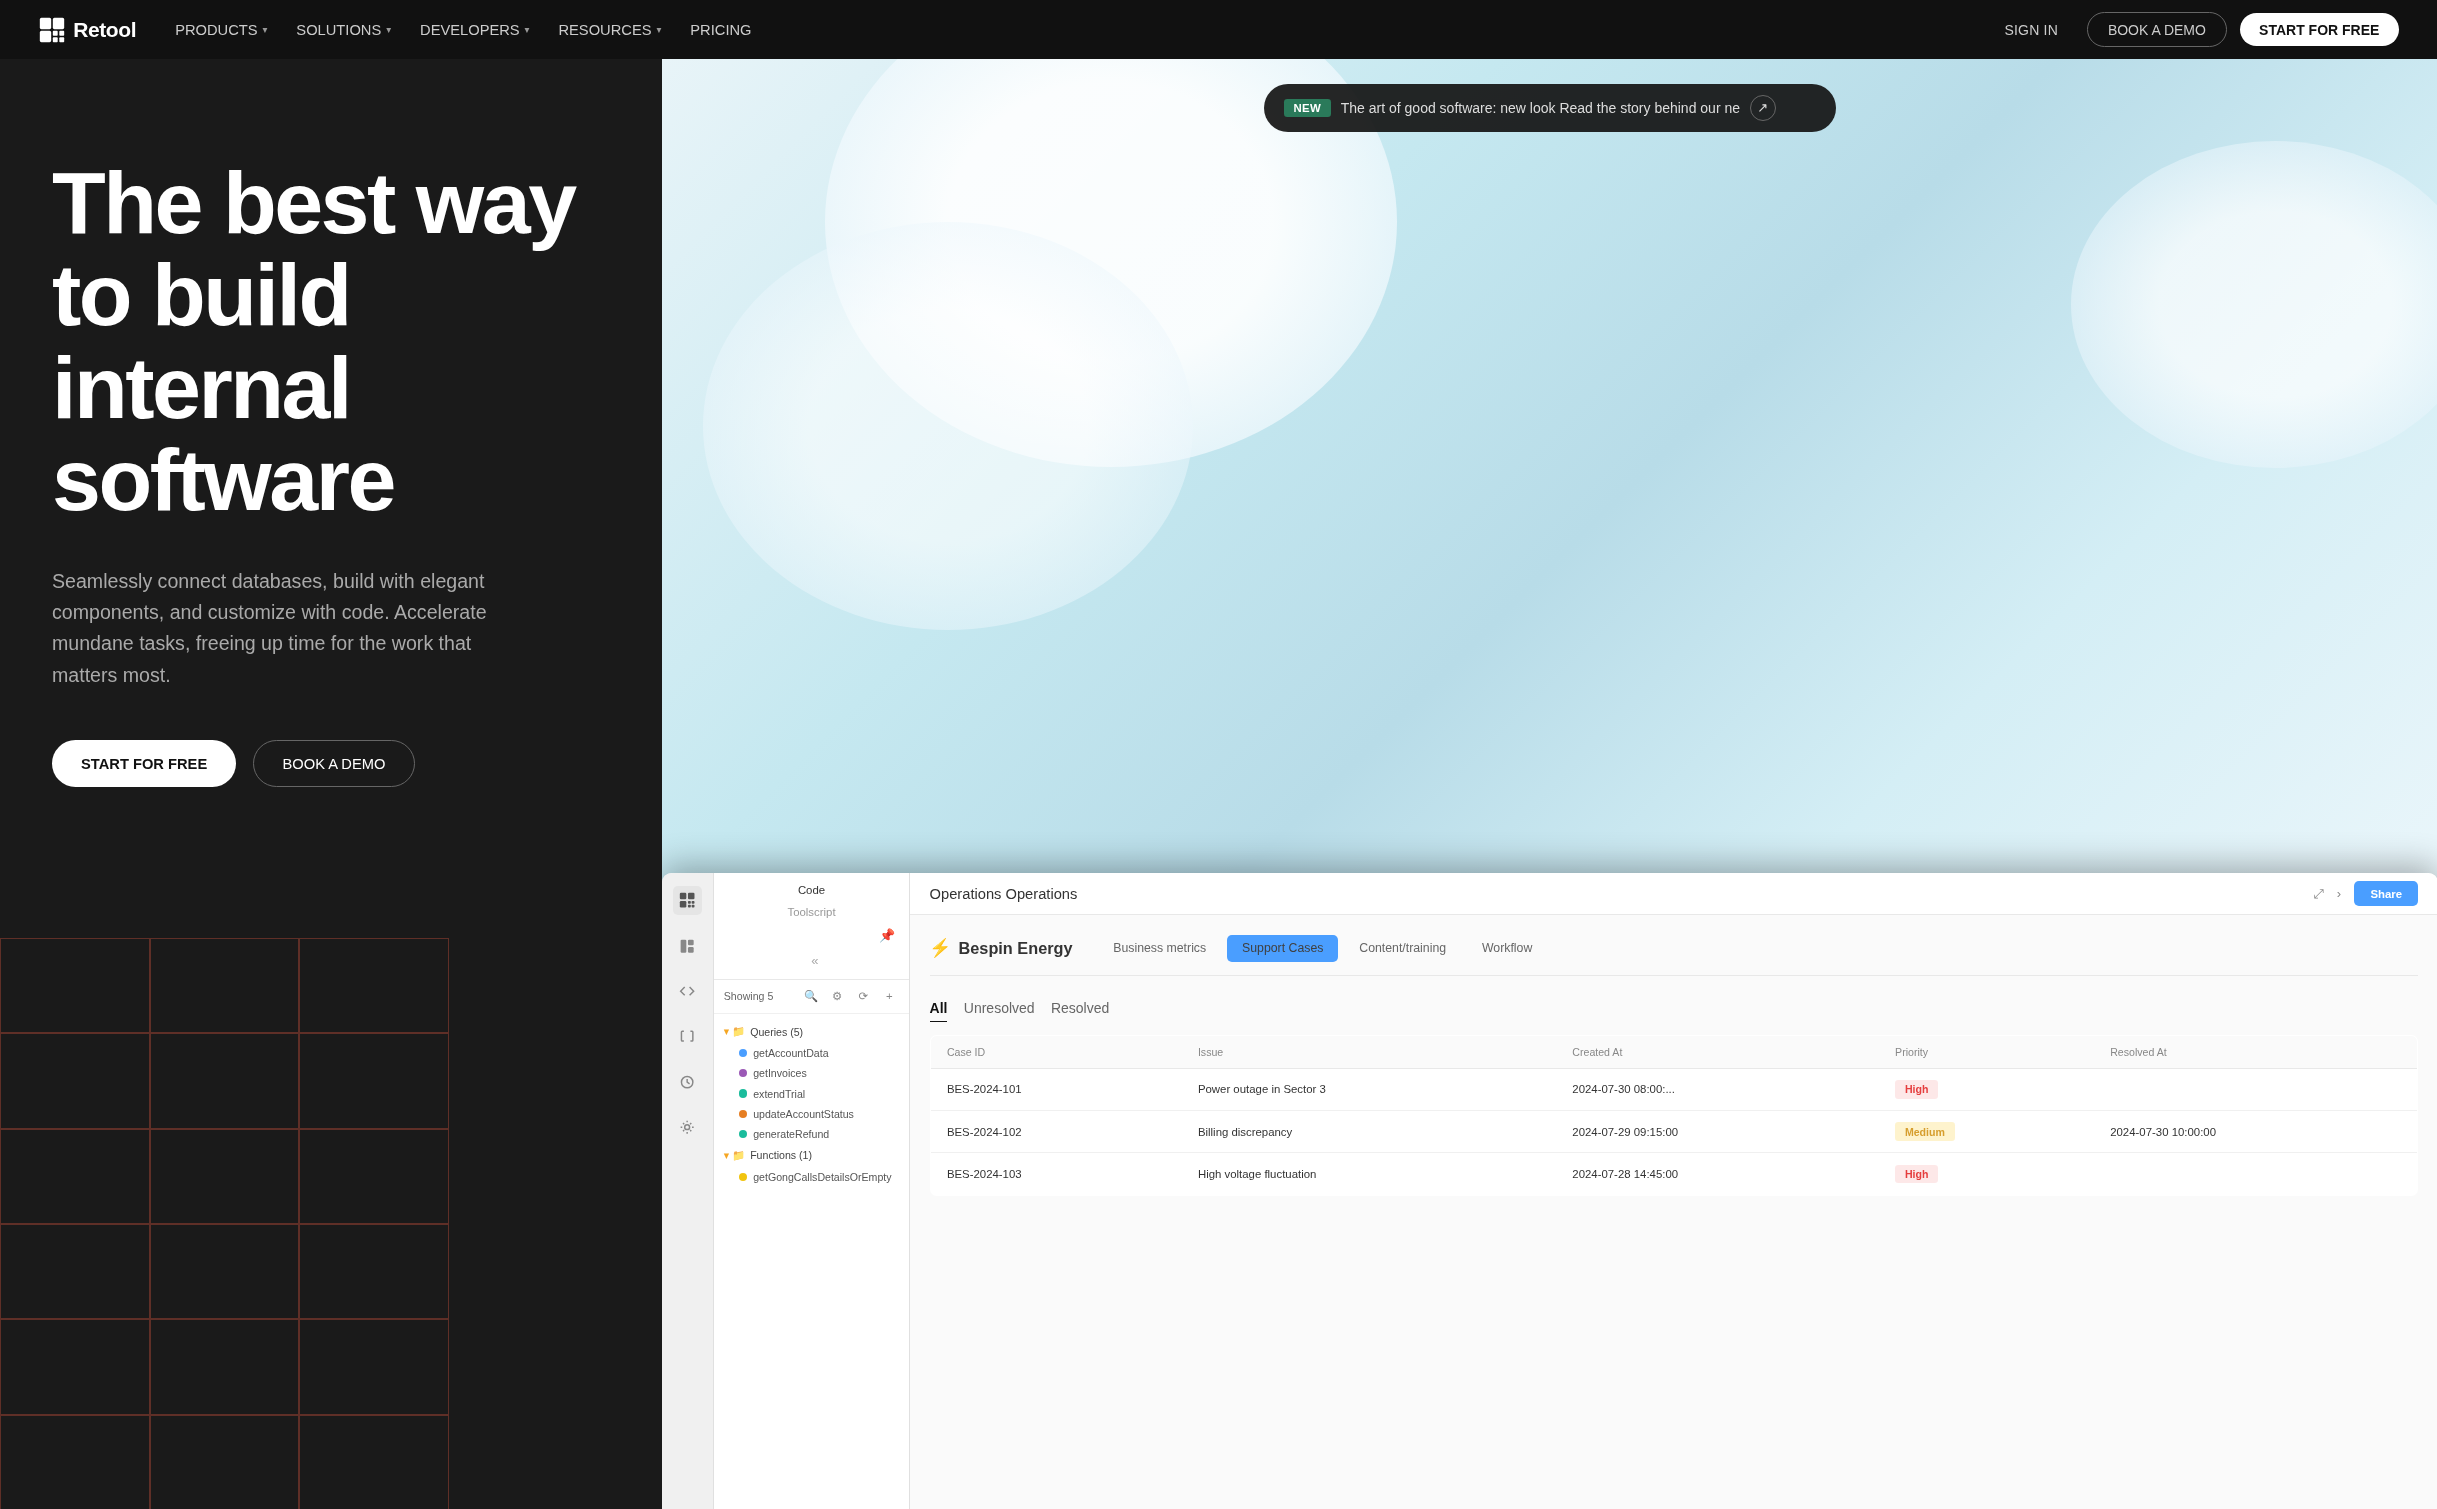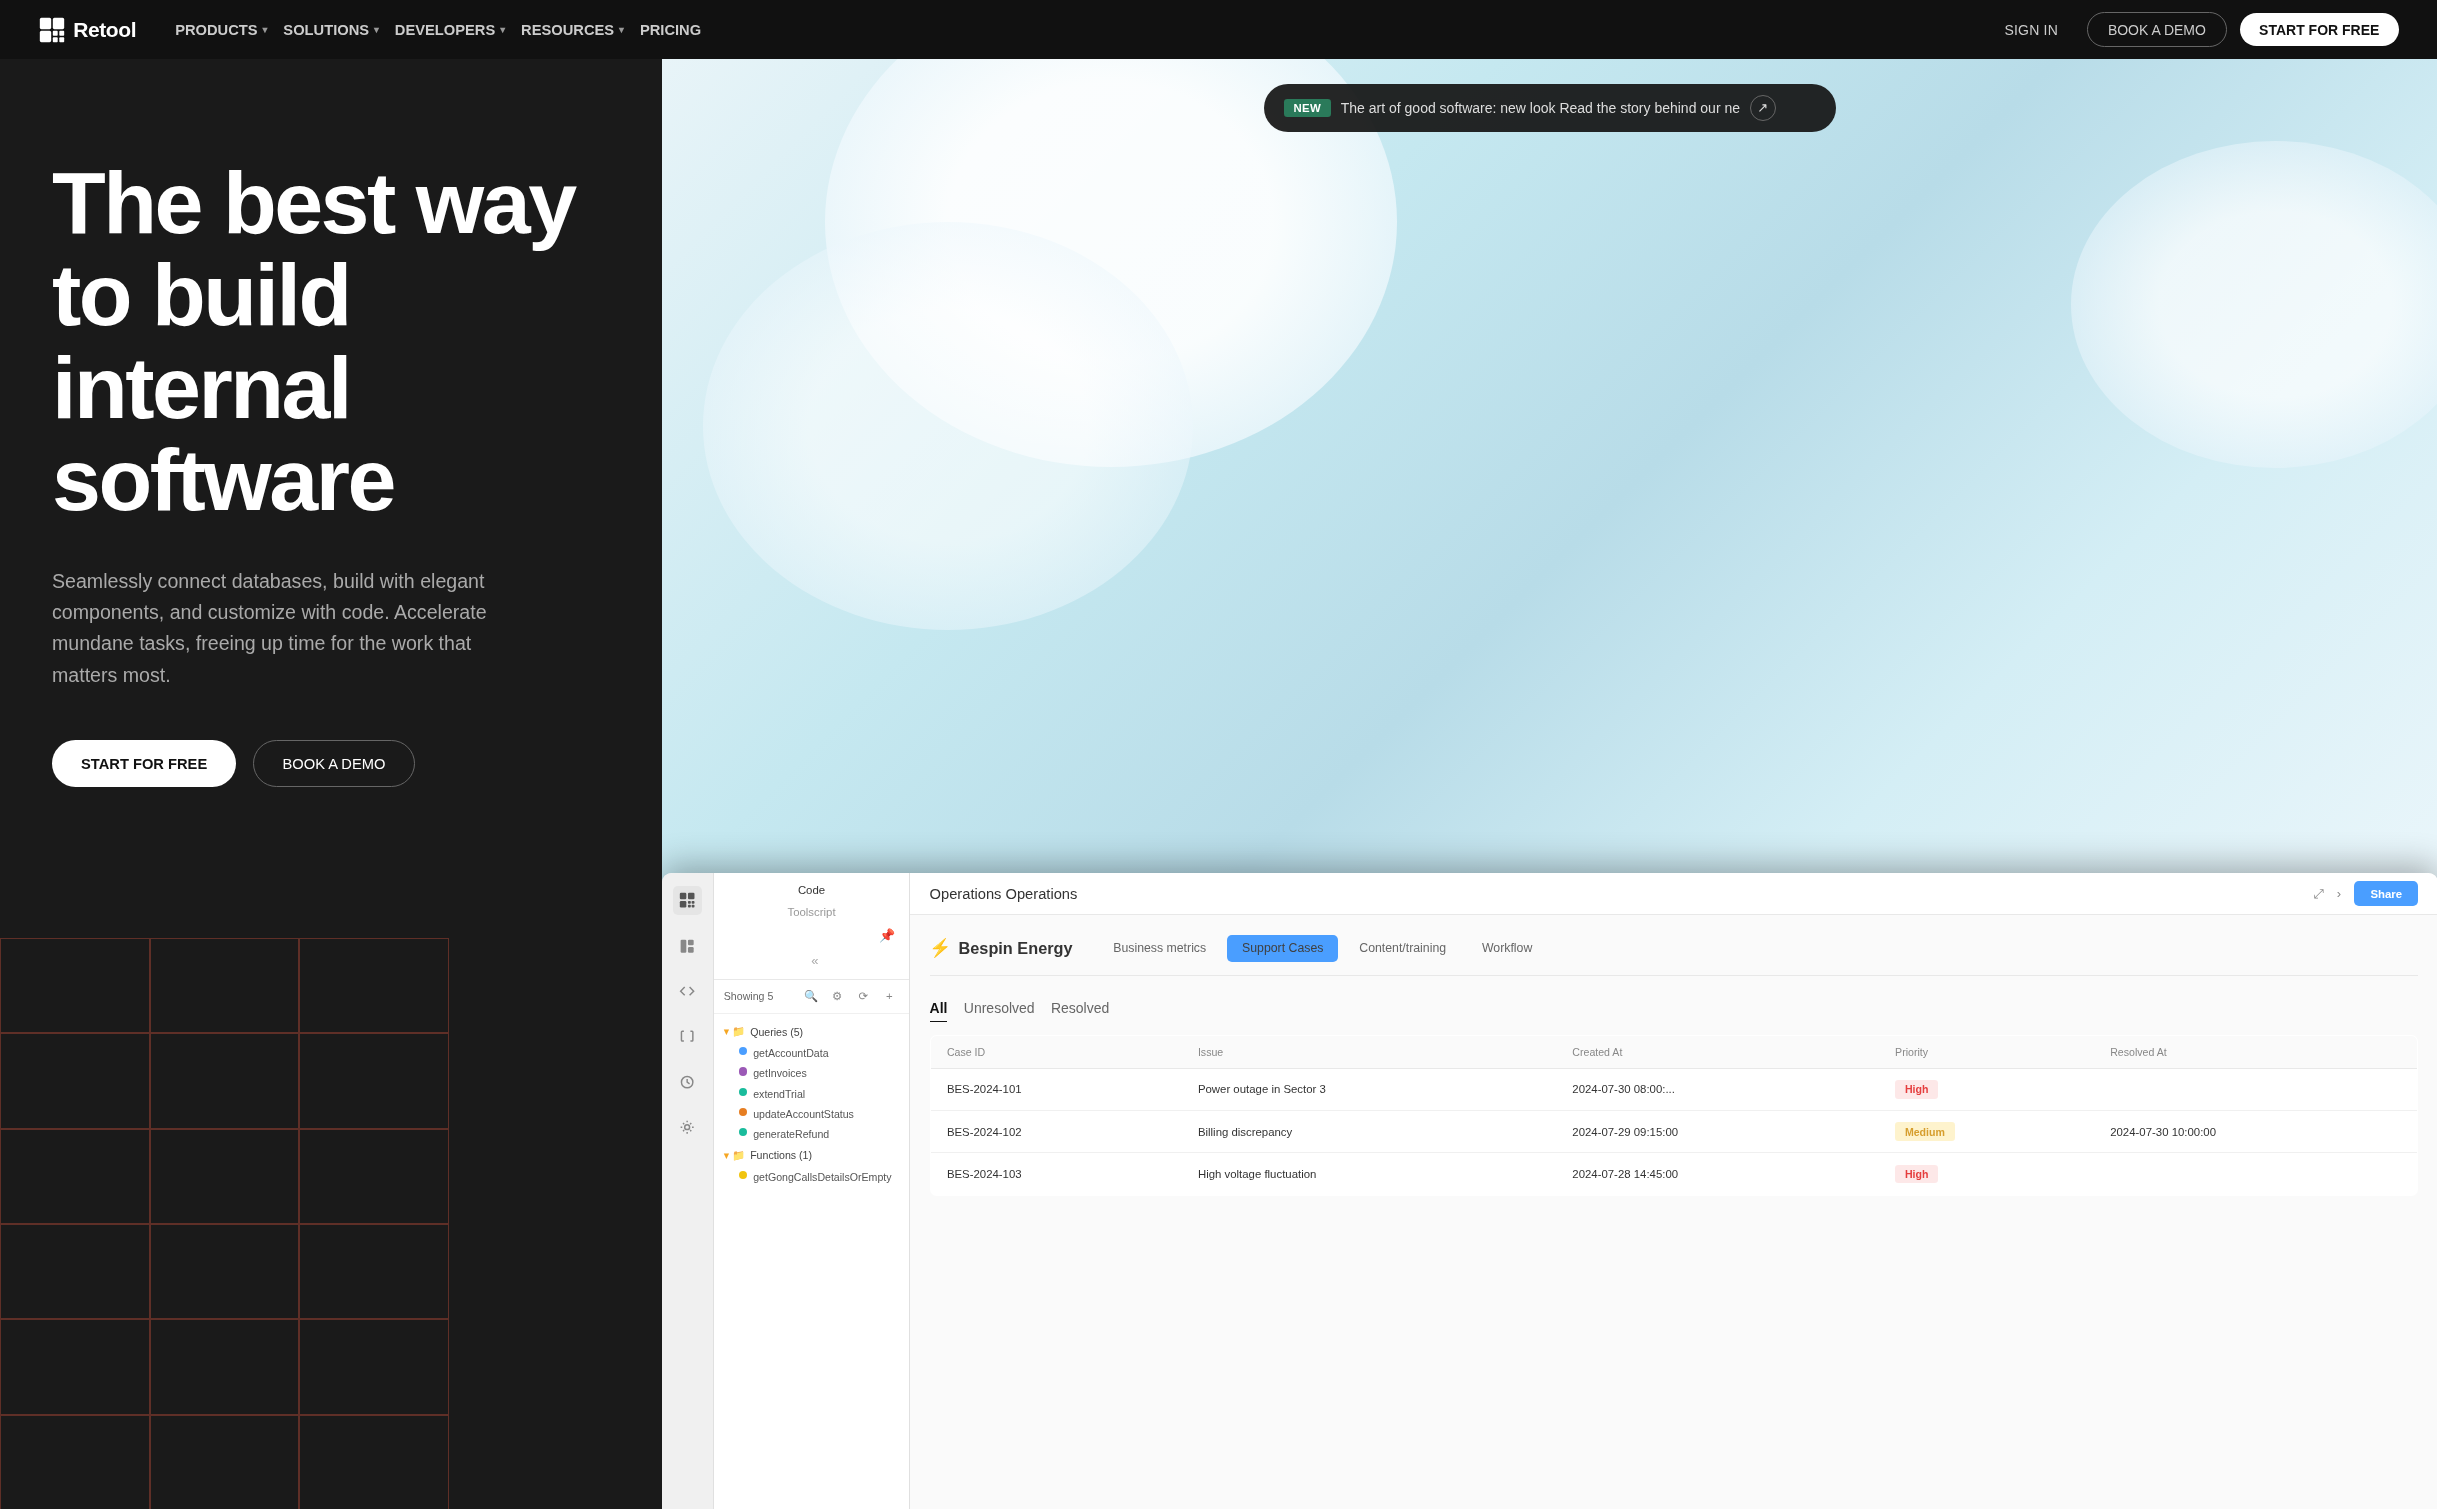"PRODUCTS" .nav-links { font-weight: bold -> none; gap: 16px -> 29px }
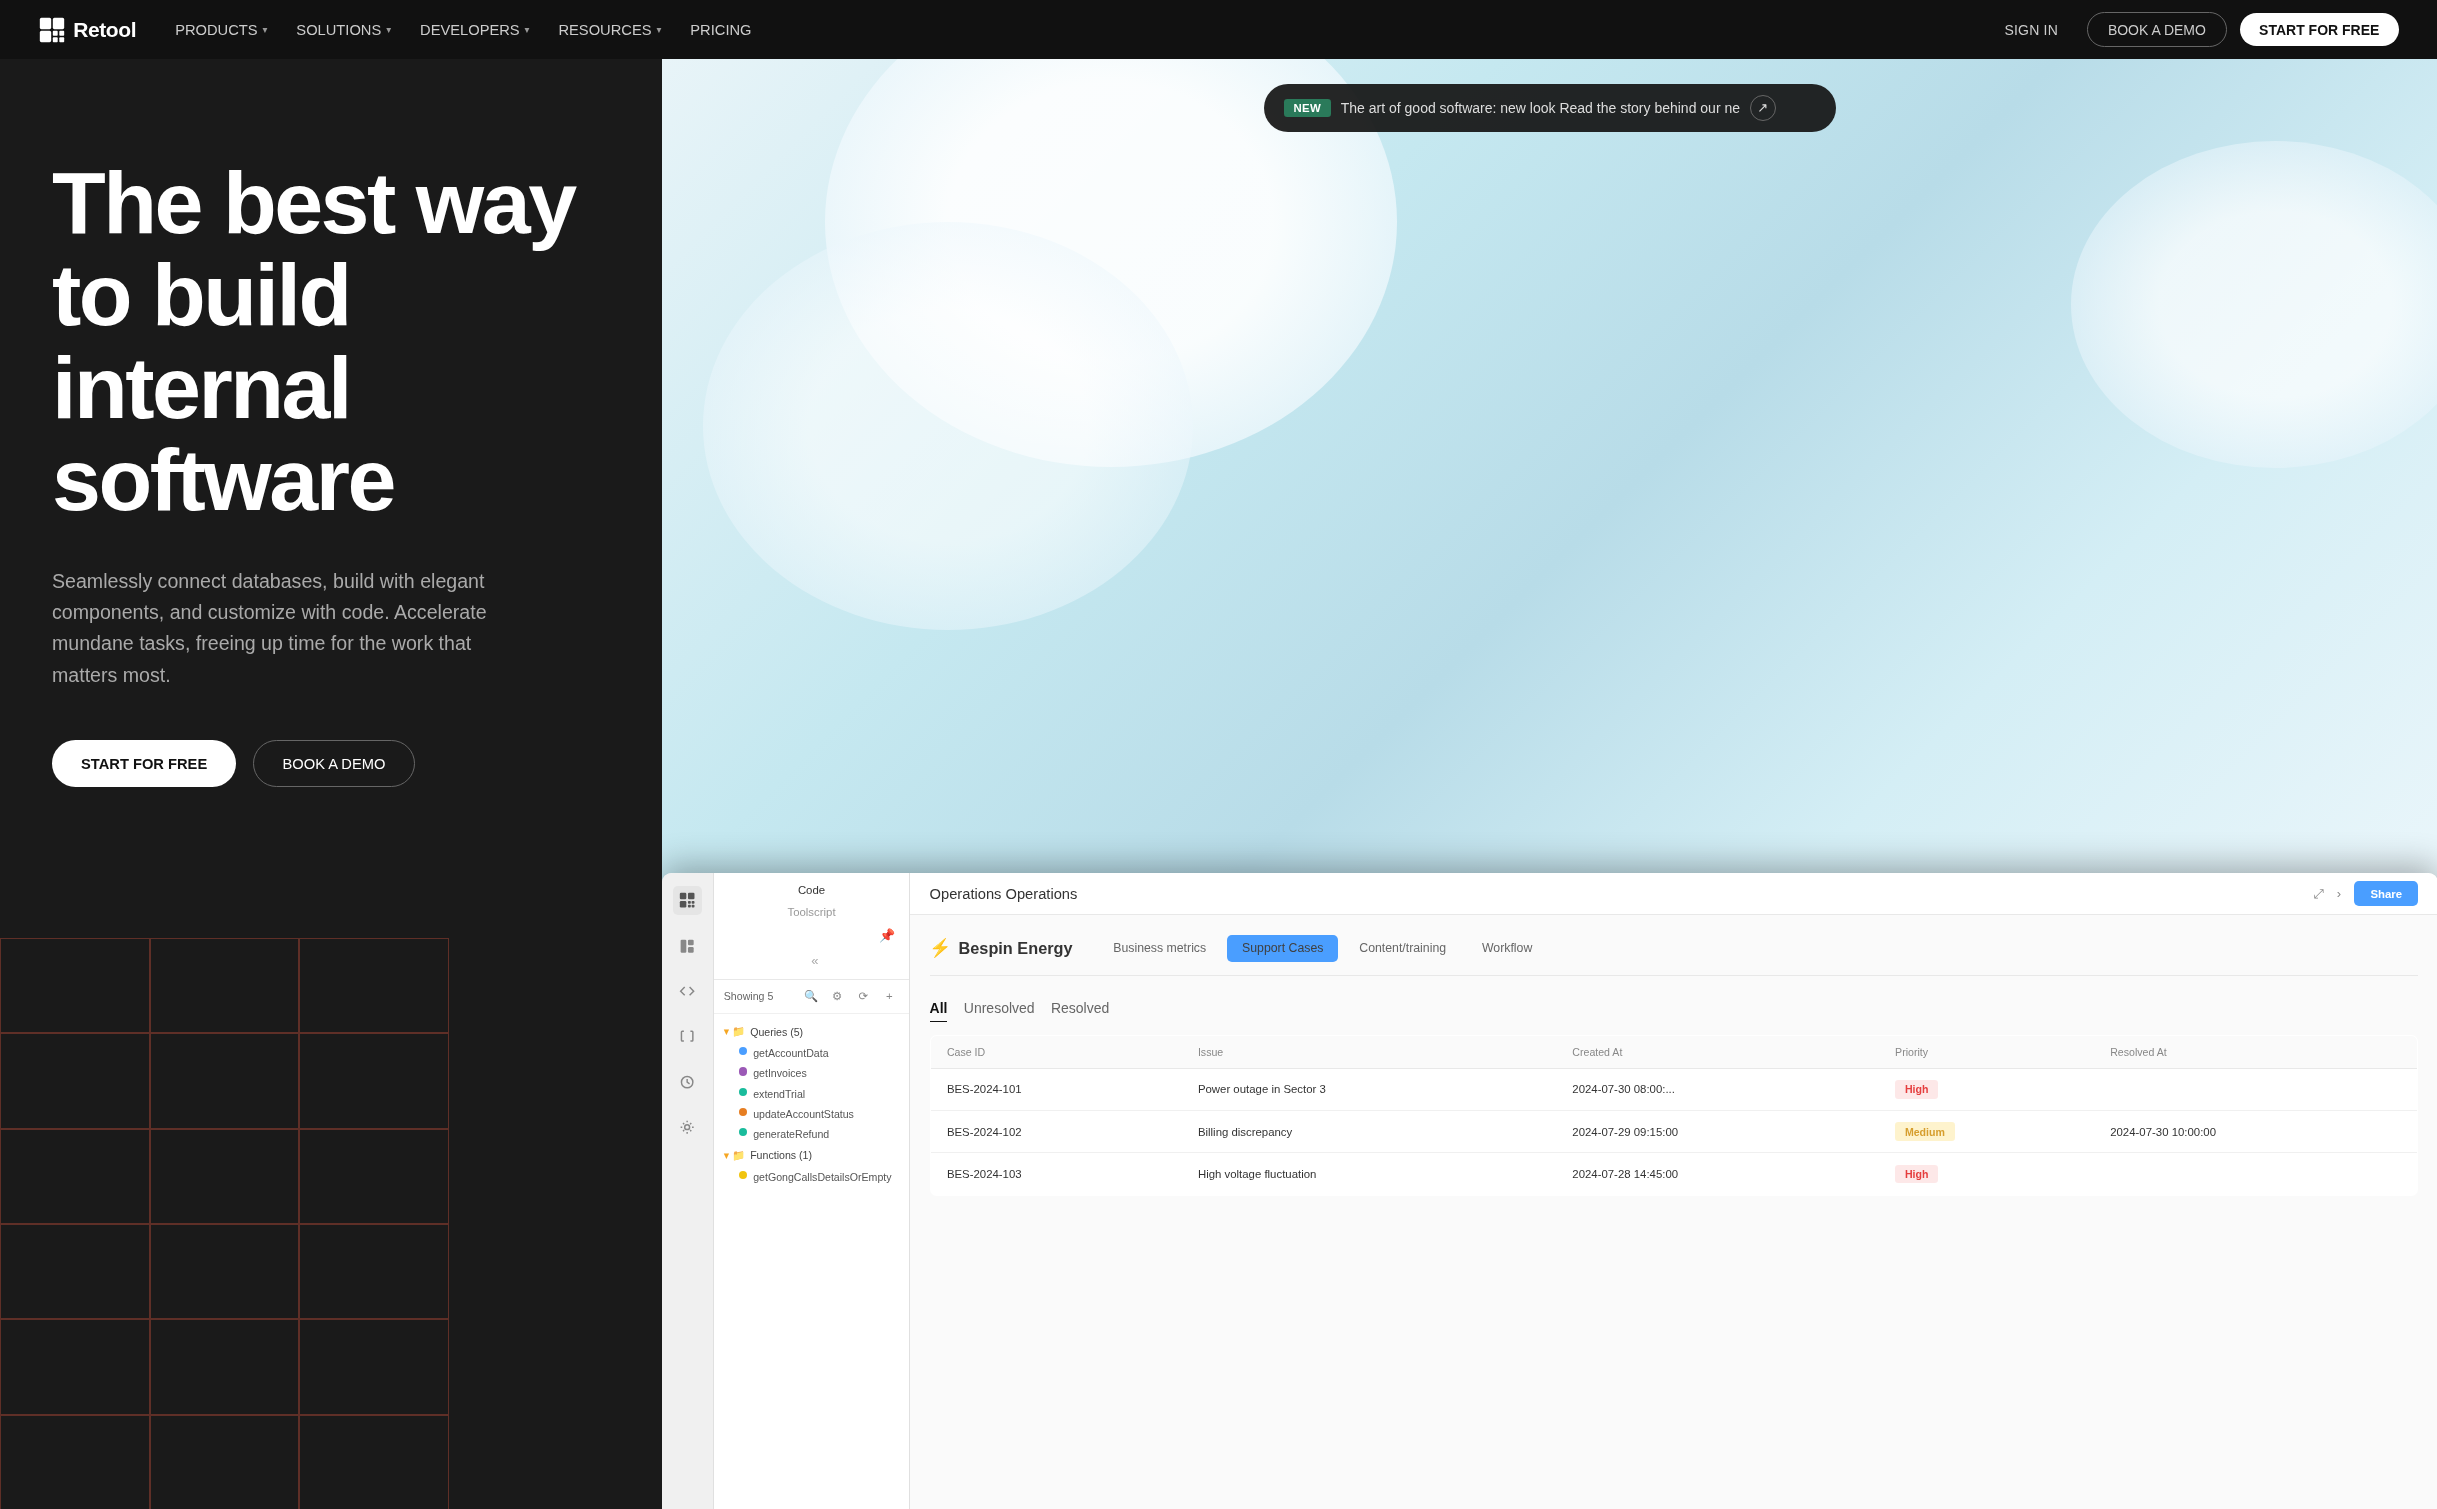"getAccountData" .tree-item { align-items: none -> center }
